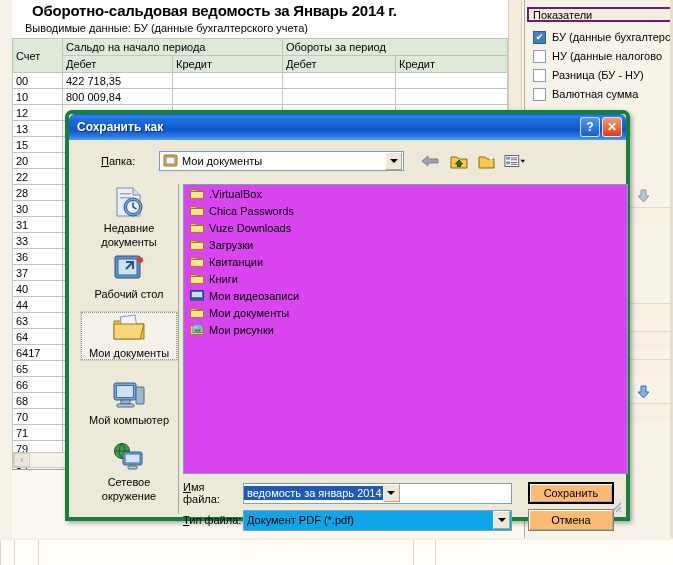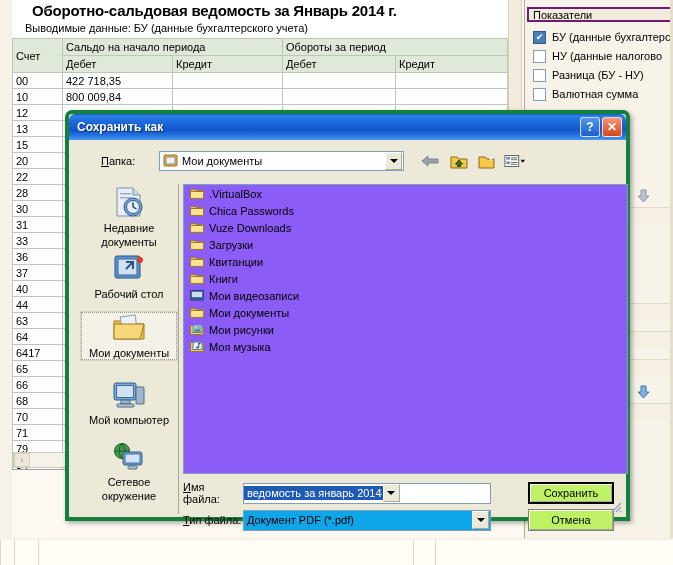".VirtualBox" #file-list { background: #8b5cf6 -> #d946ef }
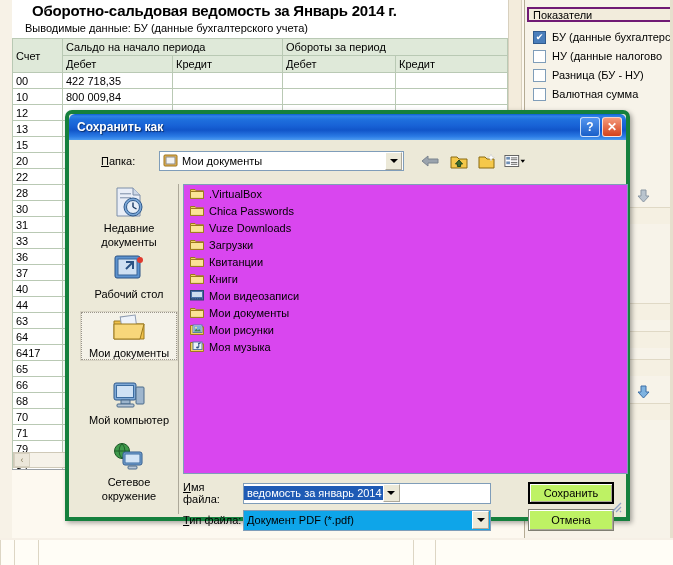"Моя музыка" div.file-item { html: <div> <span><svg> <path></path> <rect></rect> <g> <rect></rect> <ellipse></ellipse> <path></path> </g> </svg></span> <span>Моя музыка</span> </div> -> none }
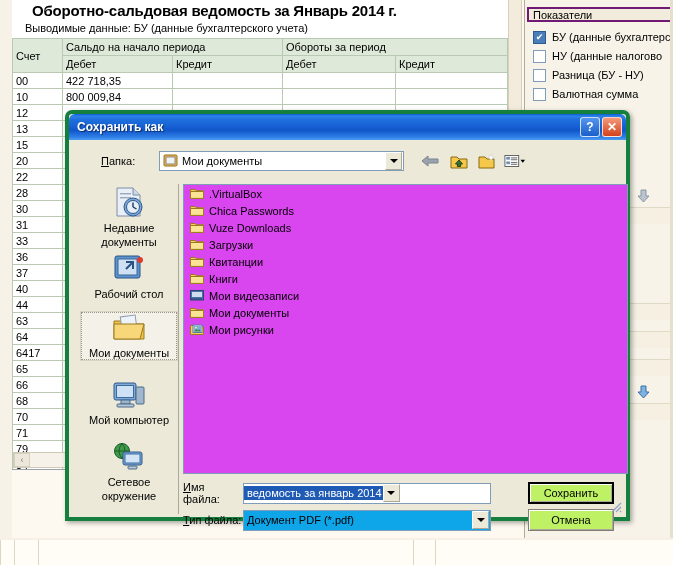"ведомость за январь 2014" .fld-combo { width: 248px -> 269px }
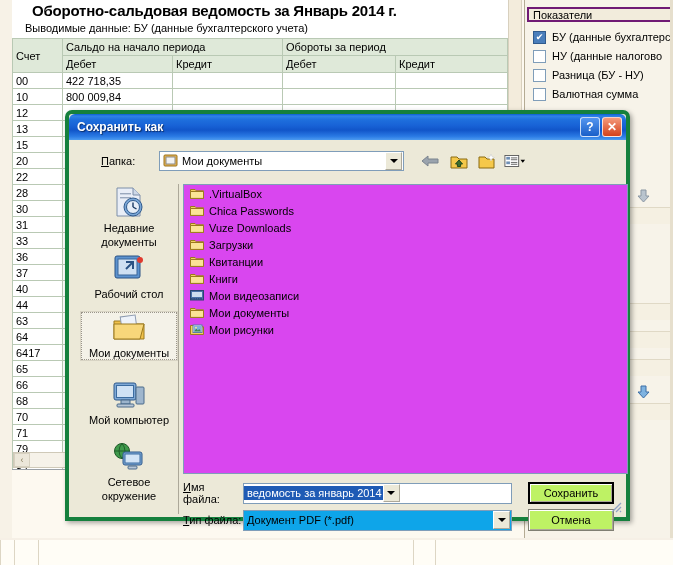"Сохранить" .dlg-btn { background: #bef264 -> #fdba74 }
